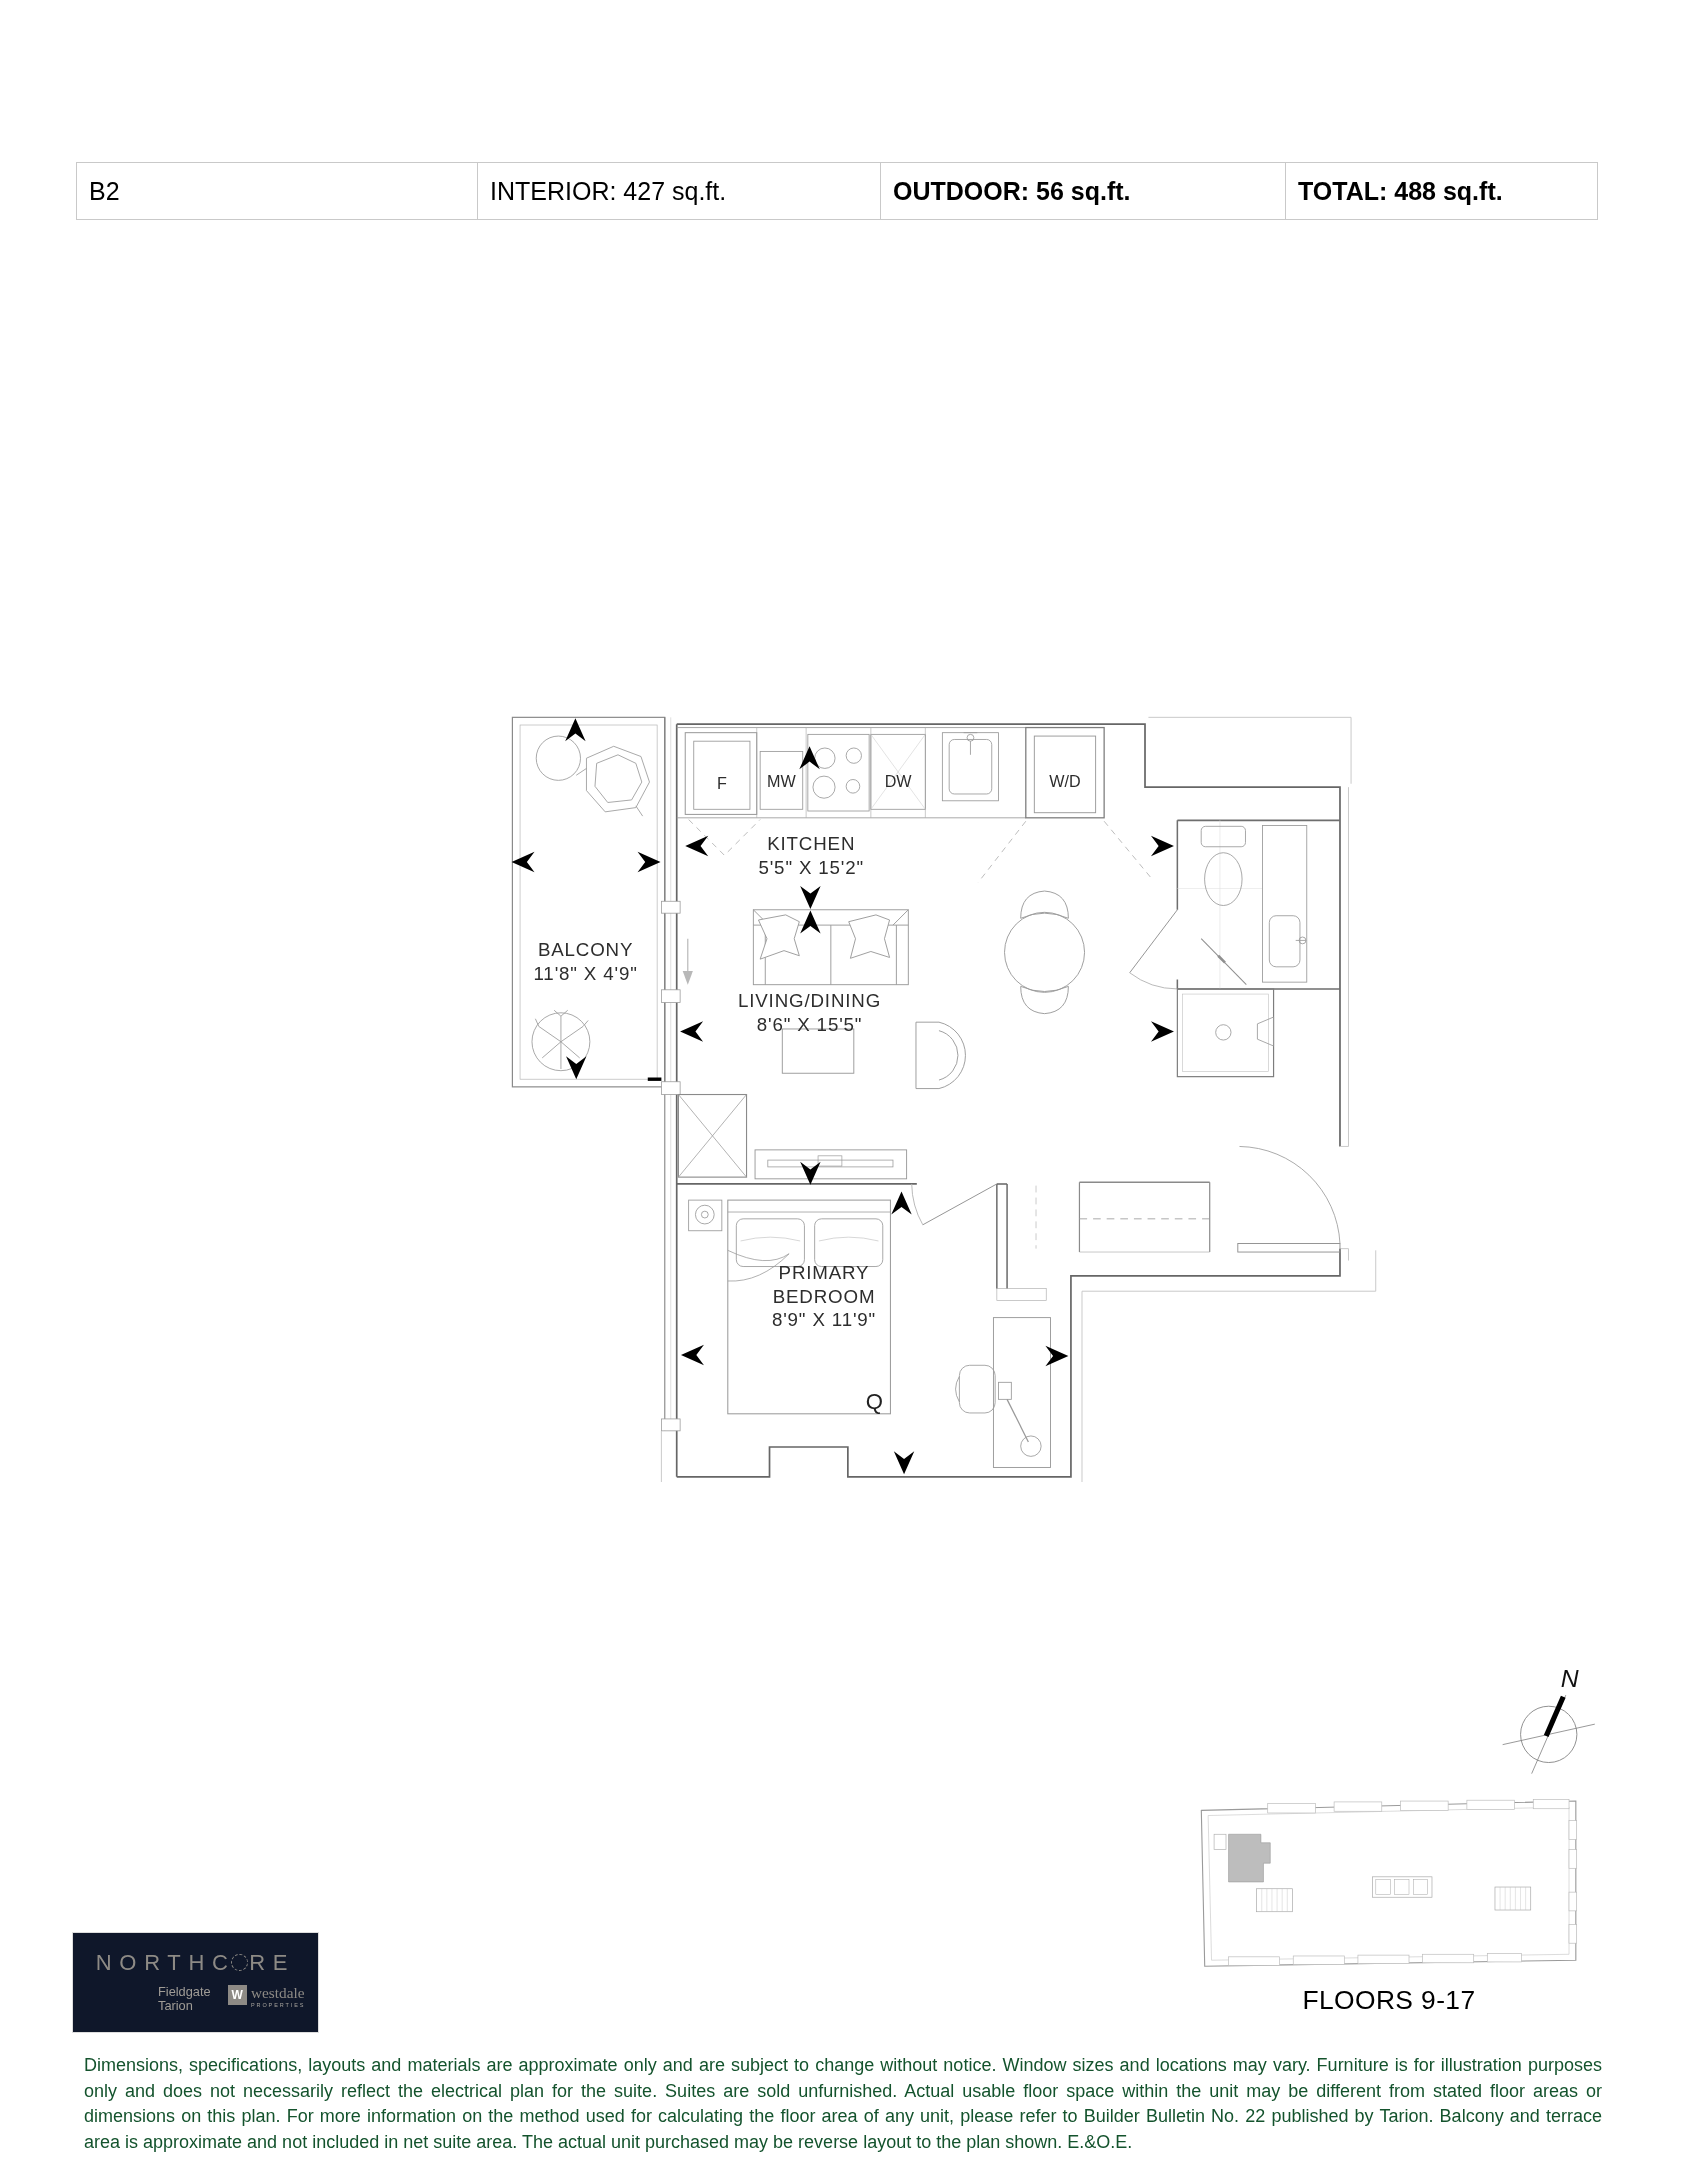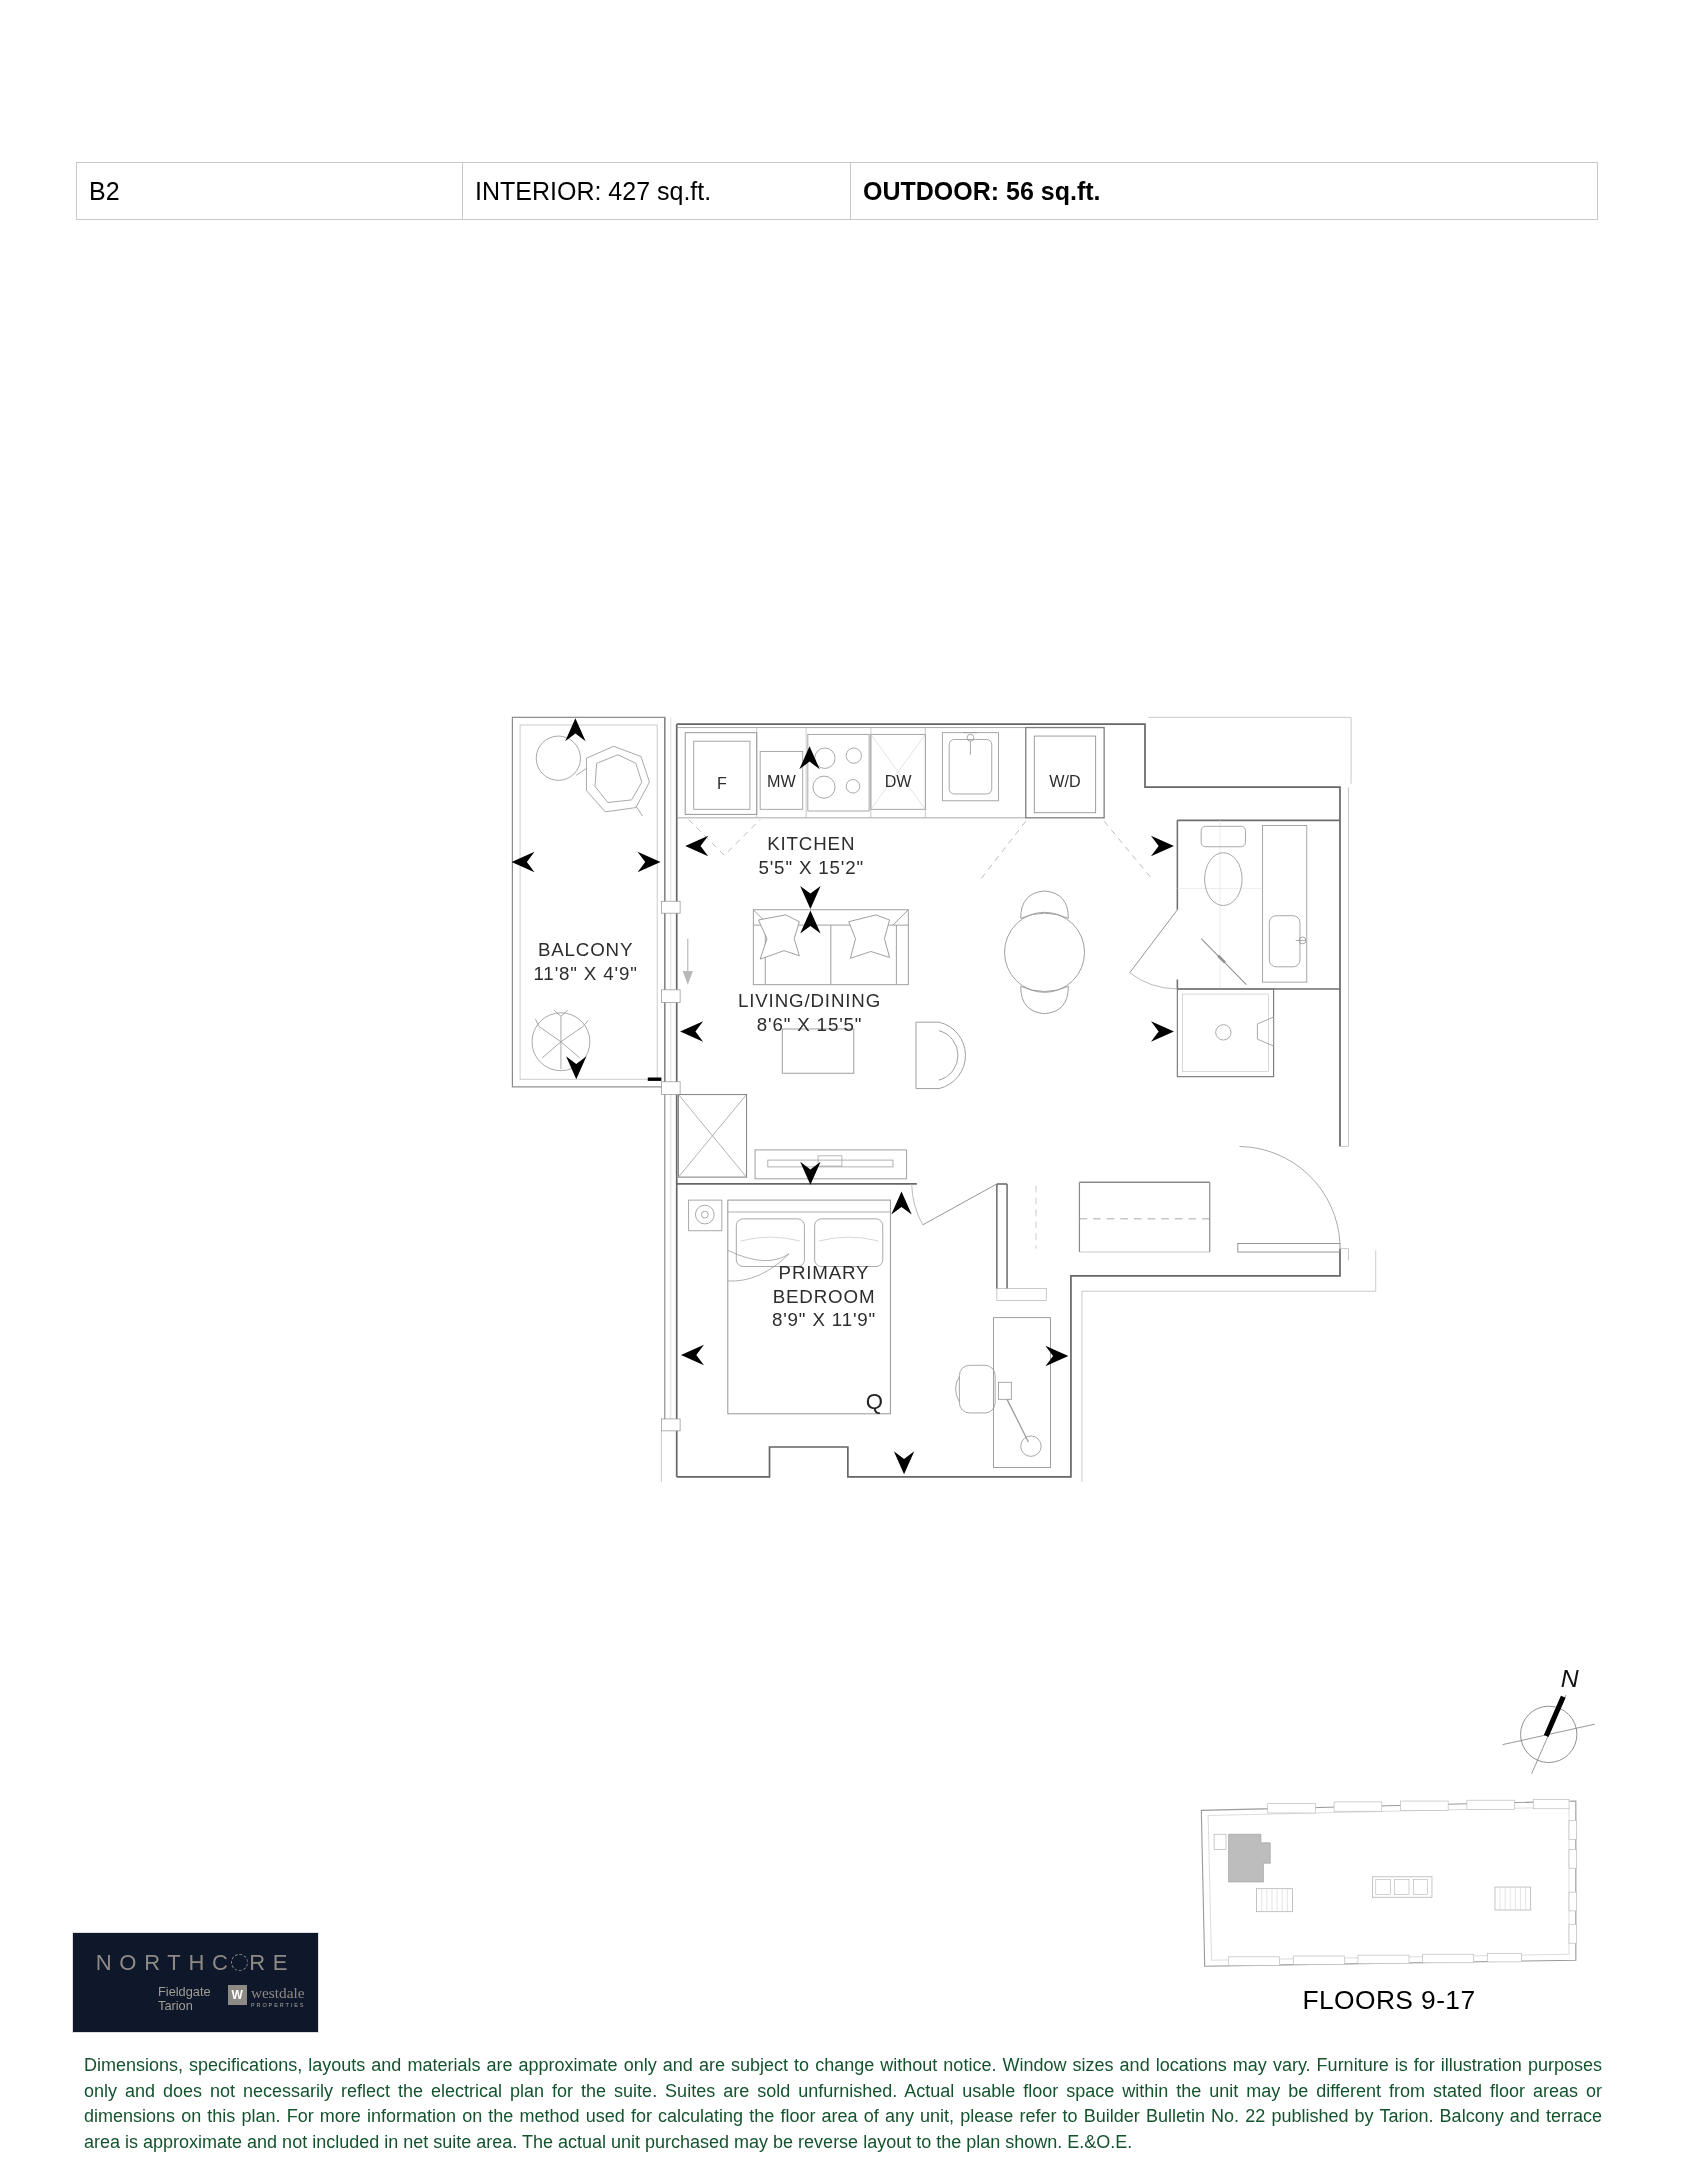"INTERIOR: 427 sq.ft." .spec-cell + .spec-cell { margin-left: none -> 15px }
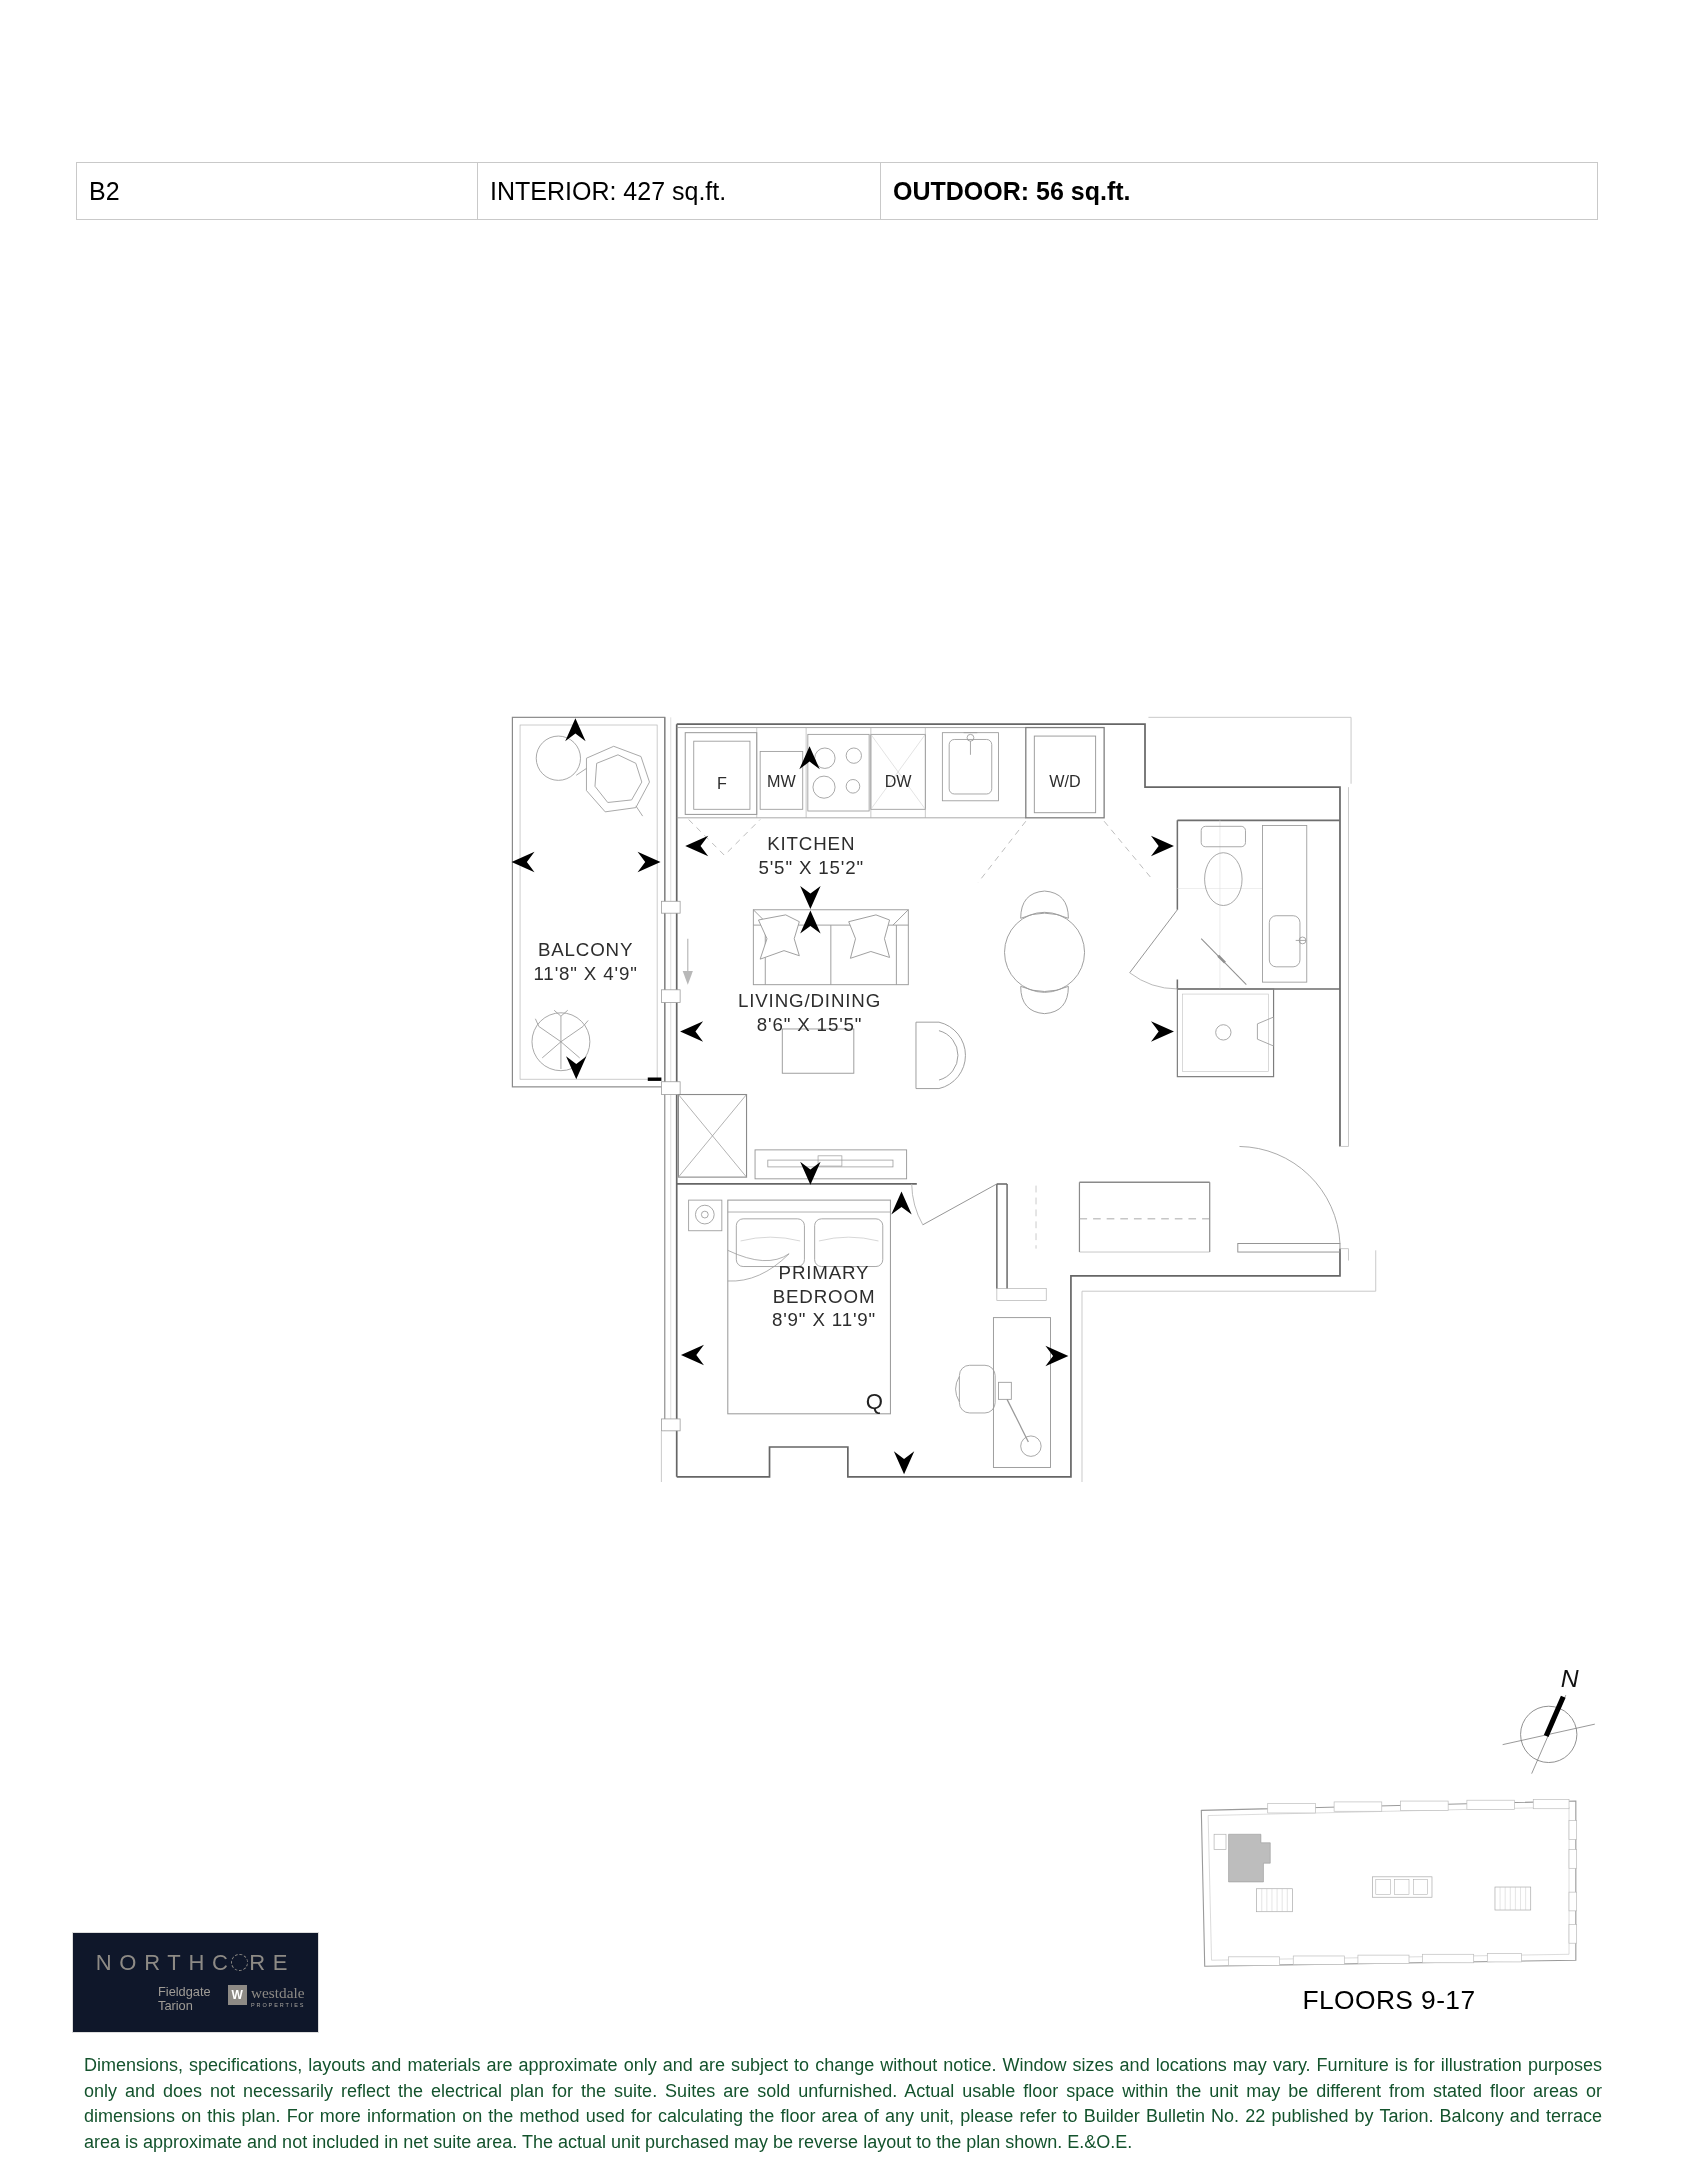"TOTAL: 488 sq.ft." div.spec-cell { html: none -> <div>TOTAL: 488 sq.ft.</div> }
